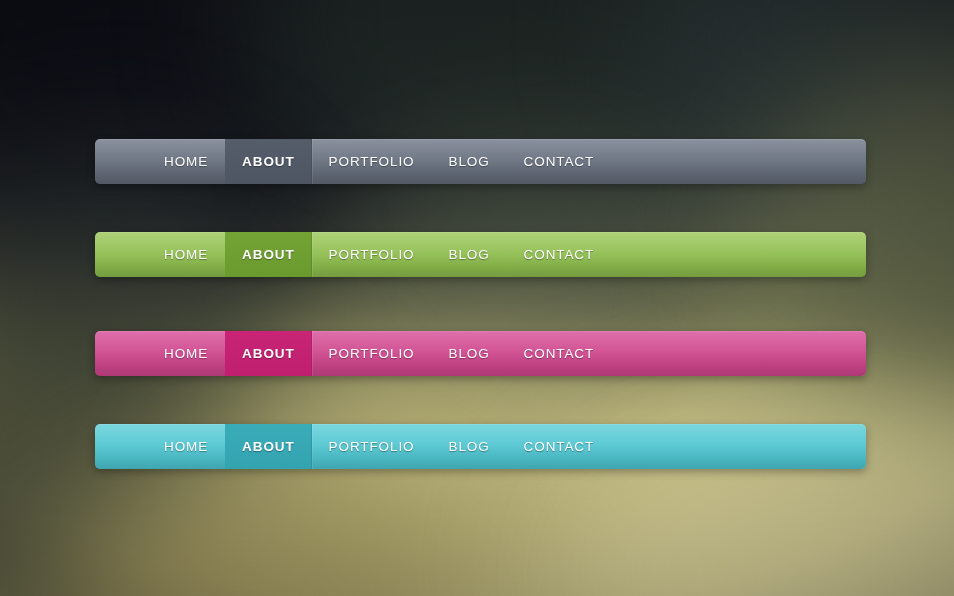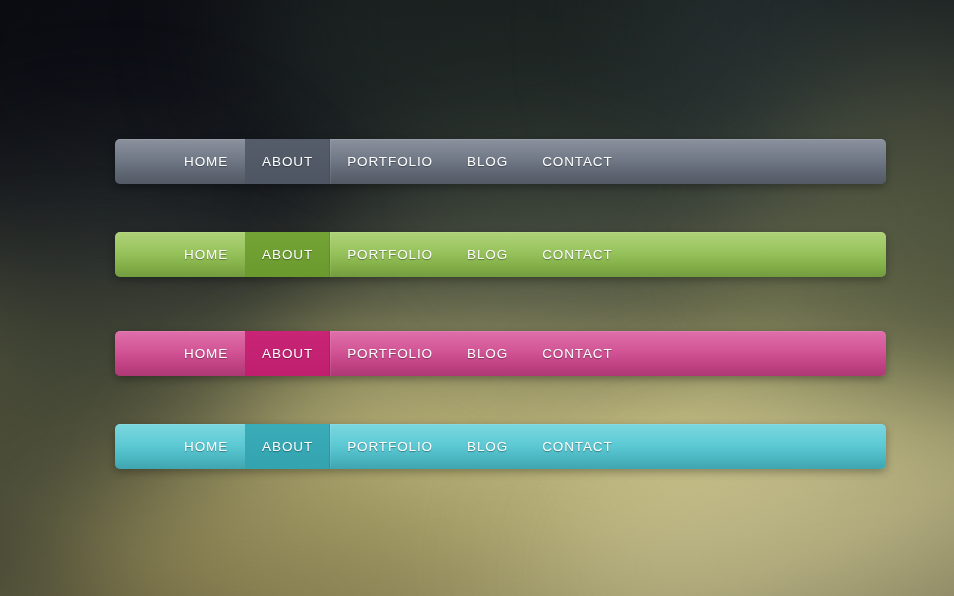"HOME" .navbar { margin-left: 20px -> none }
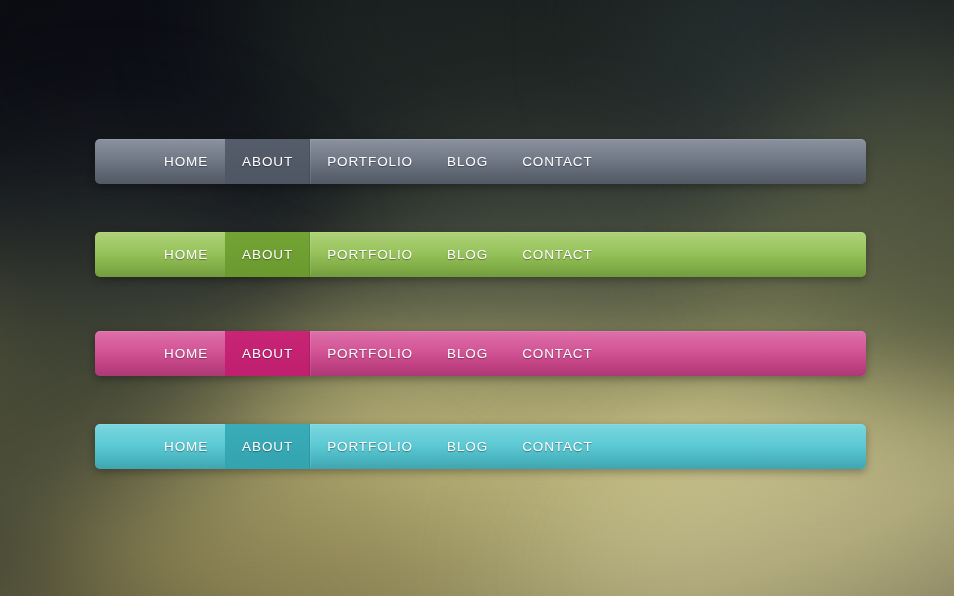"ABOUT" .navbar .item.active { font-weight: none -> bold }
